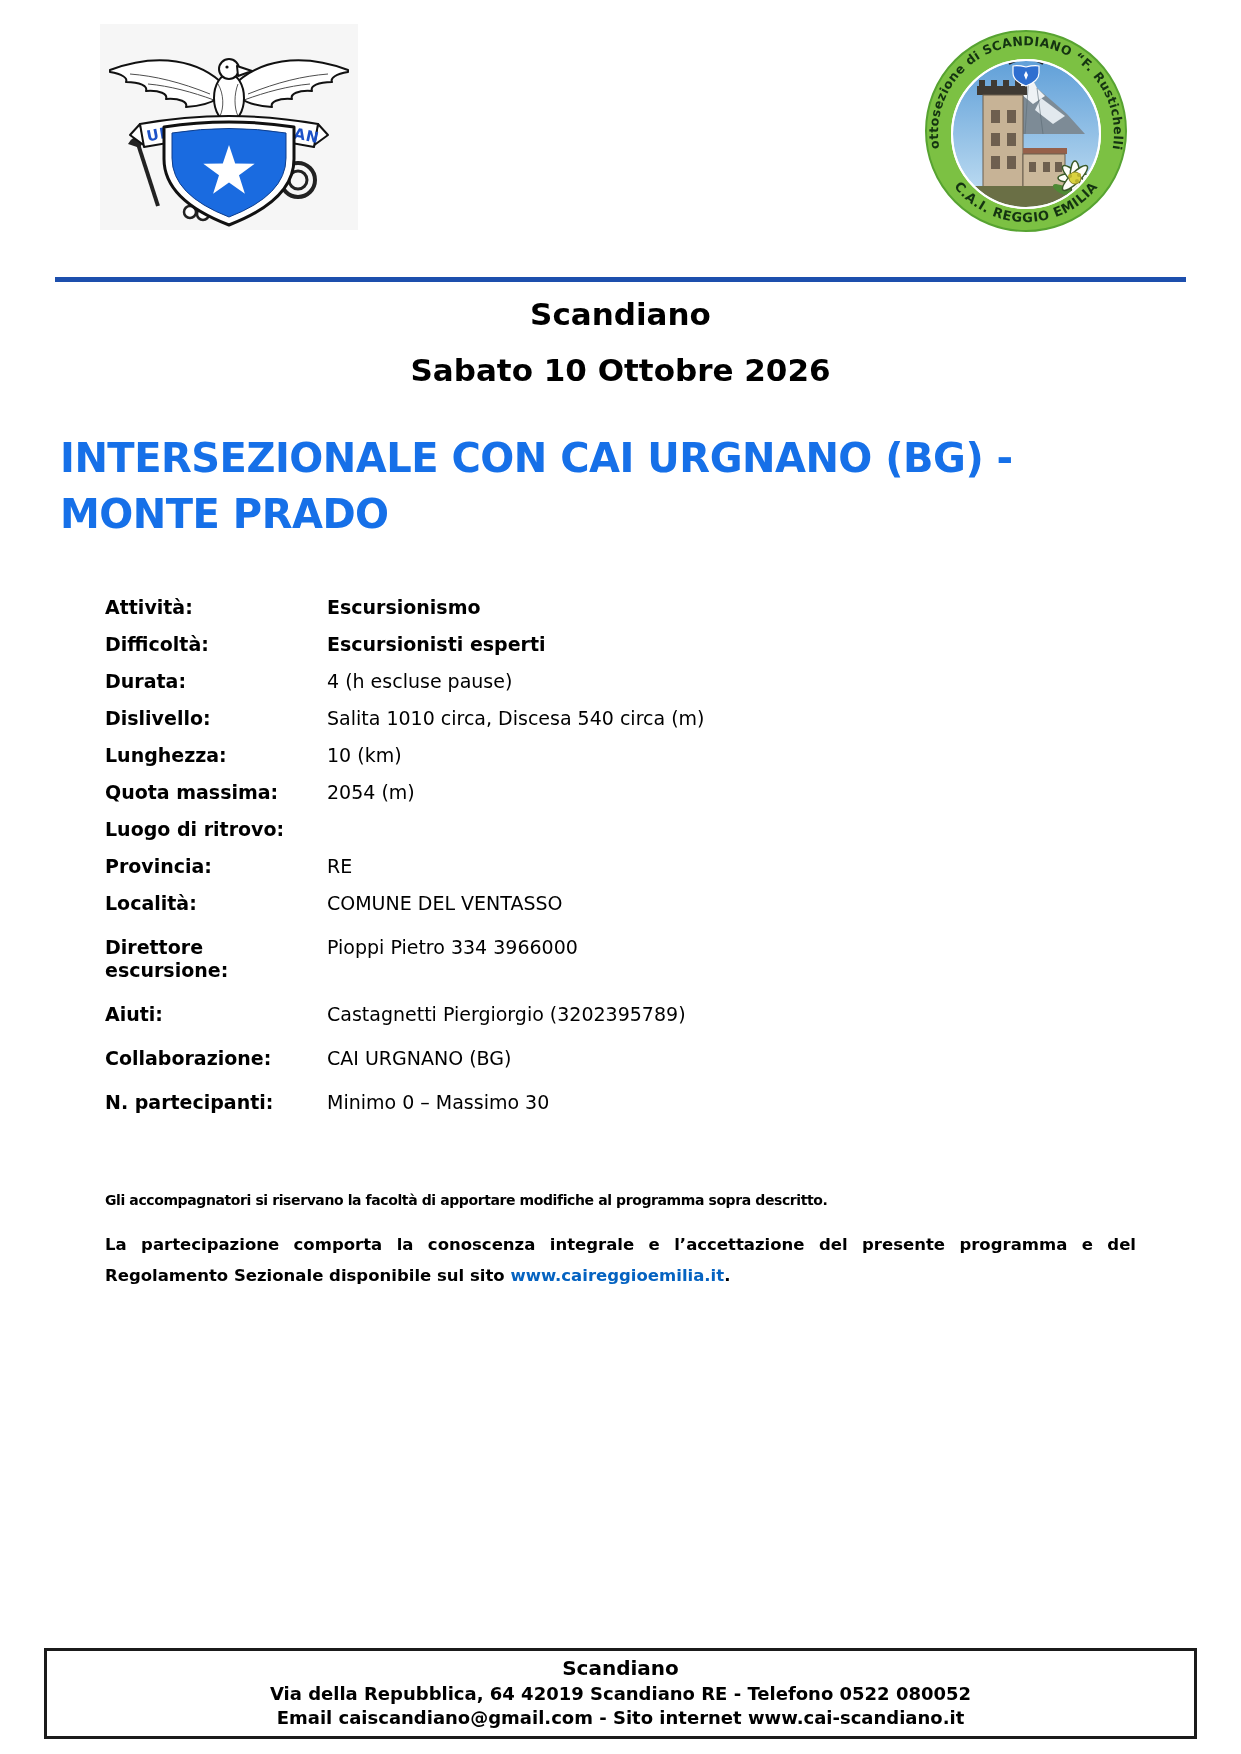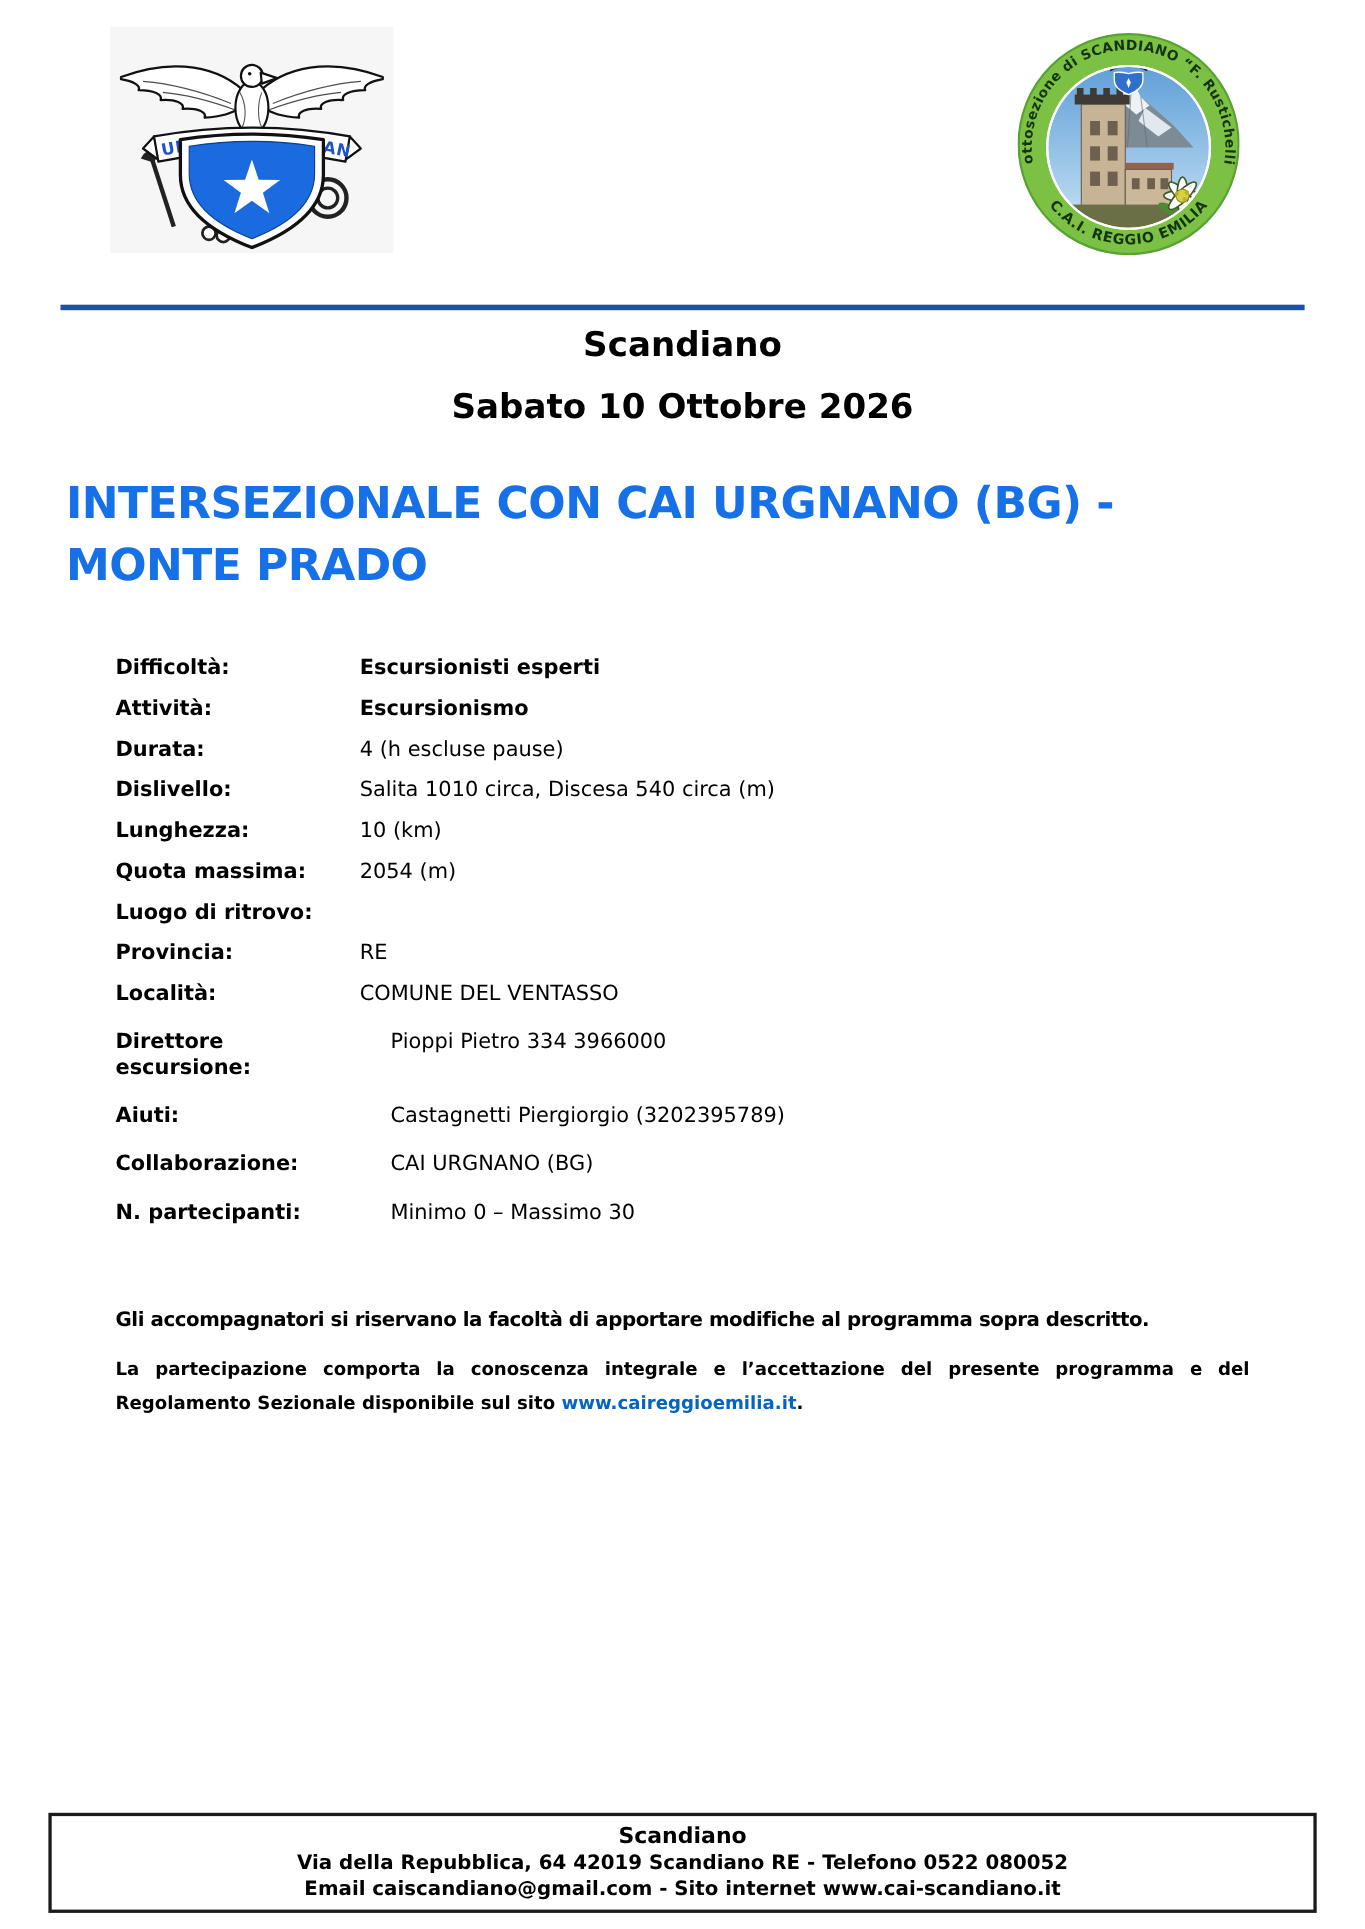"Difficoltà:" div.row { order: before "Attività:" -> after "Attività:" }
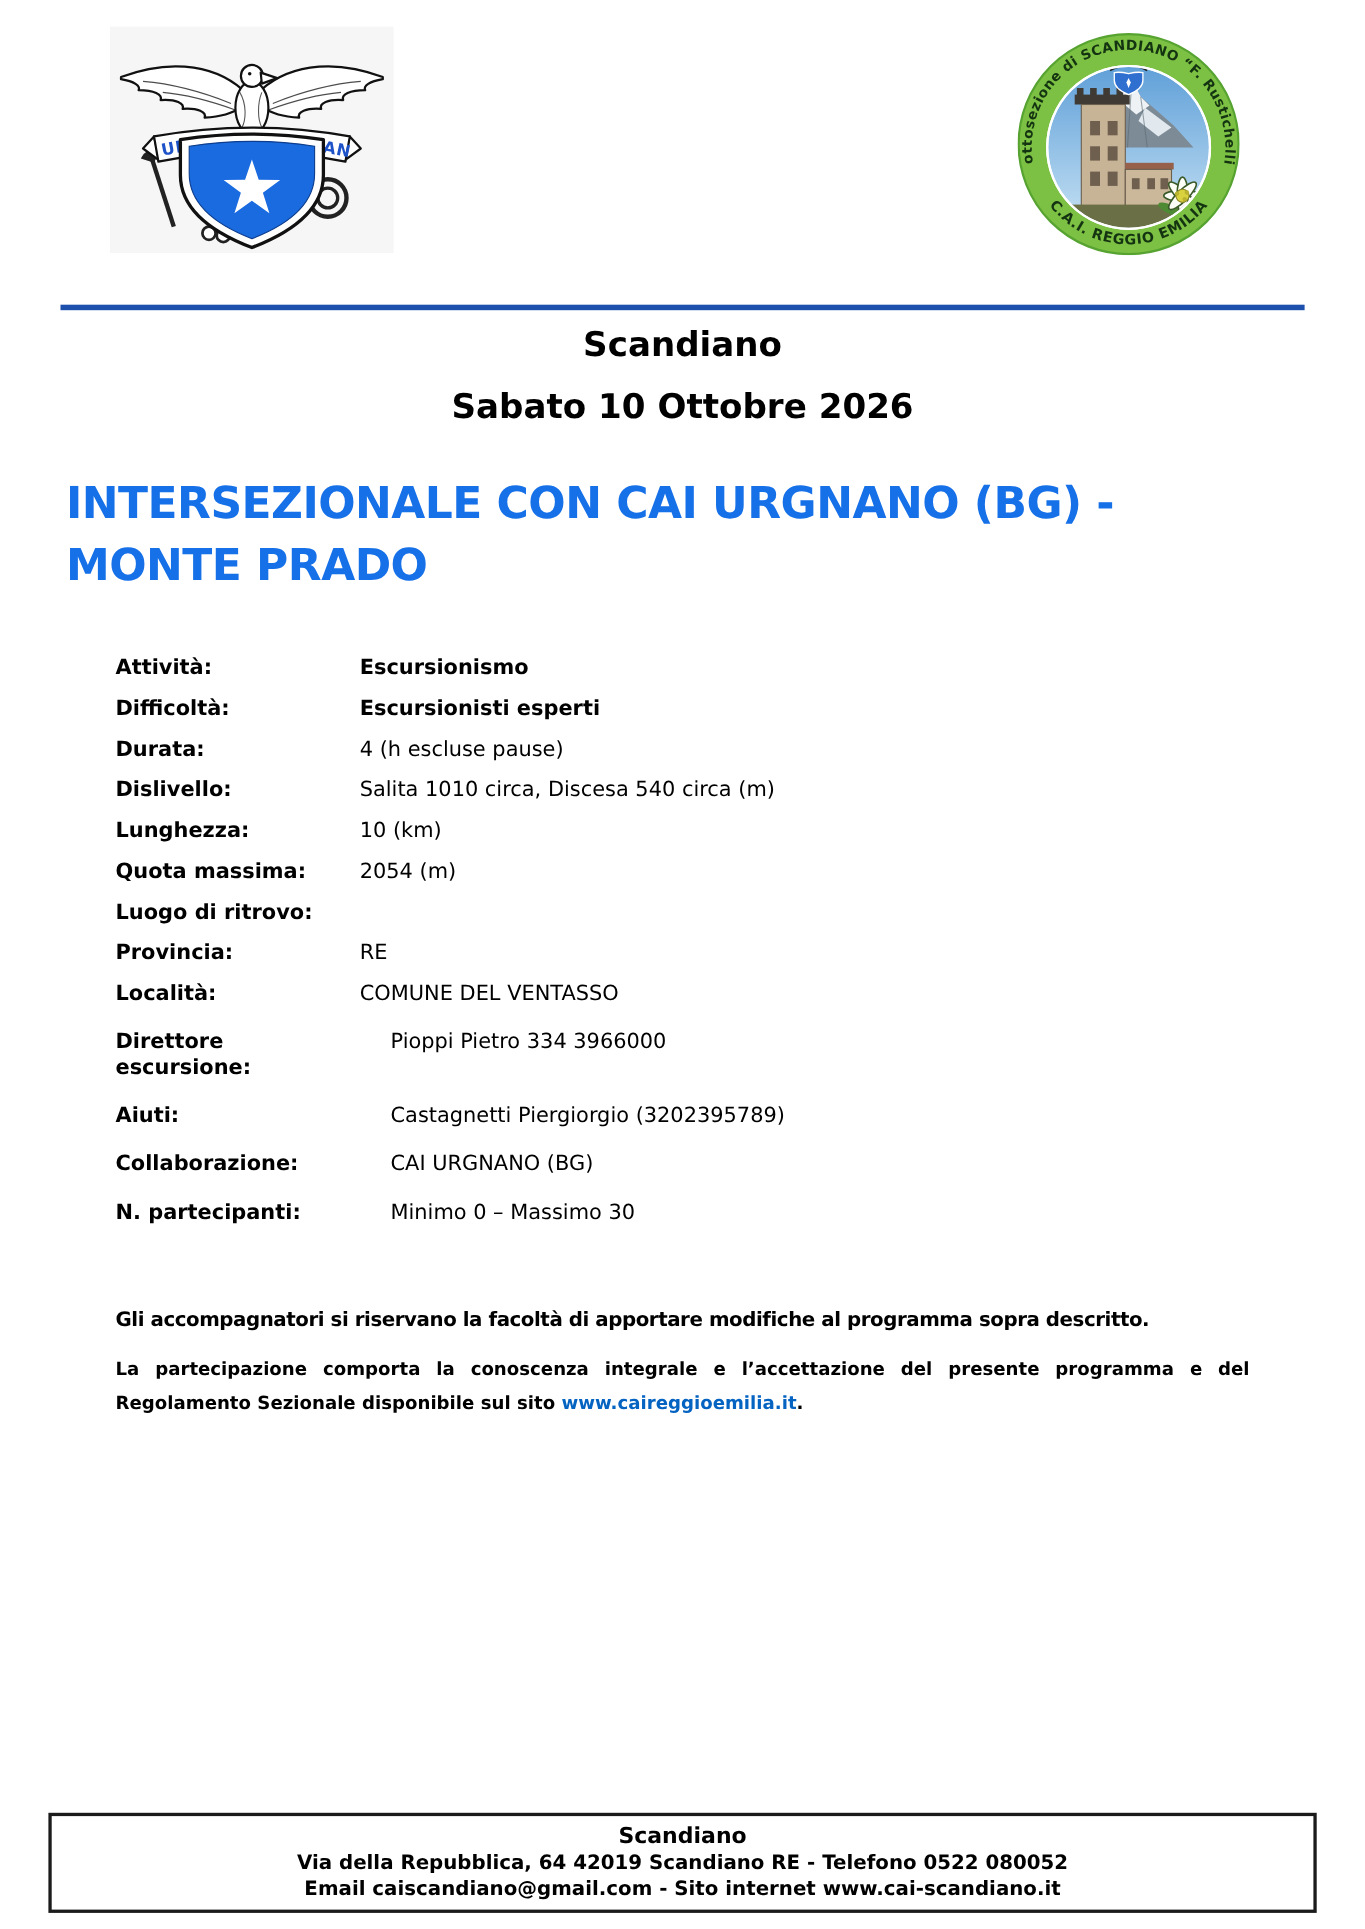"Direttore escursione:" .row.gap { gap: 28px -> none }
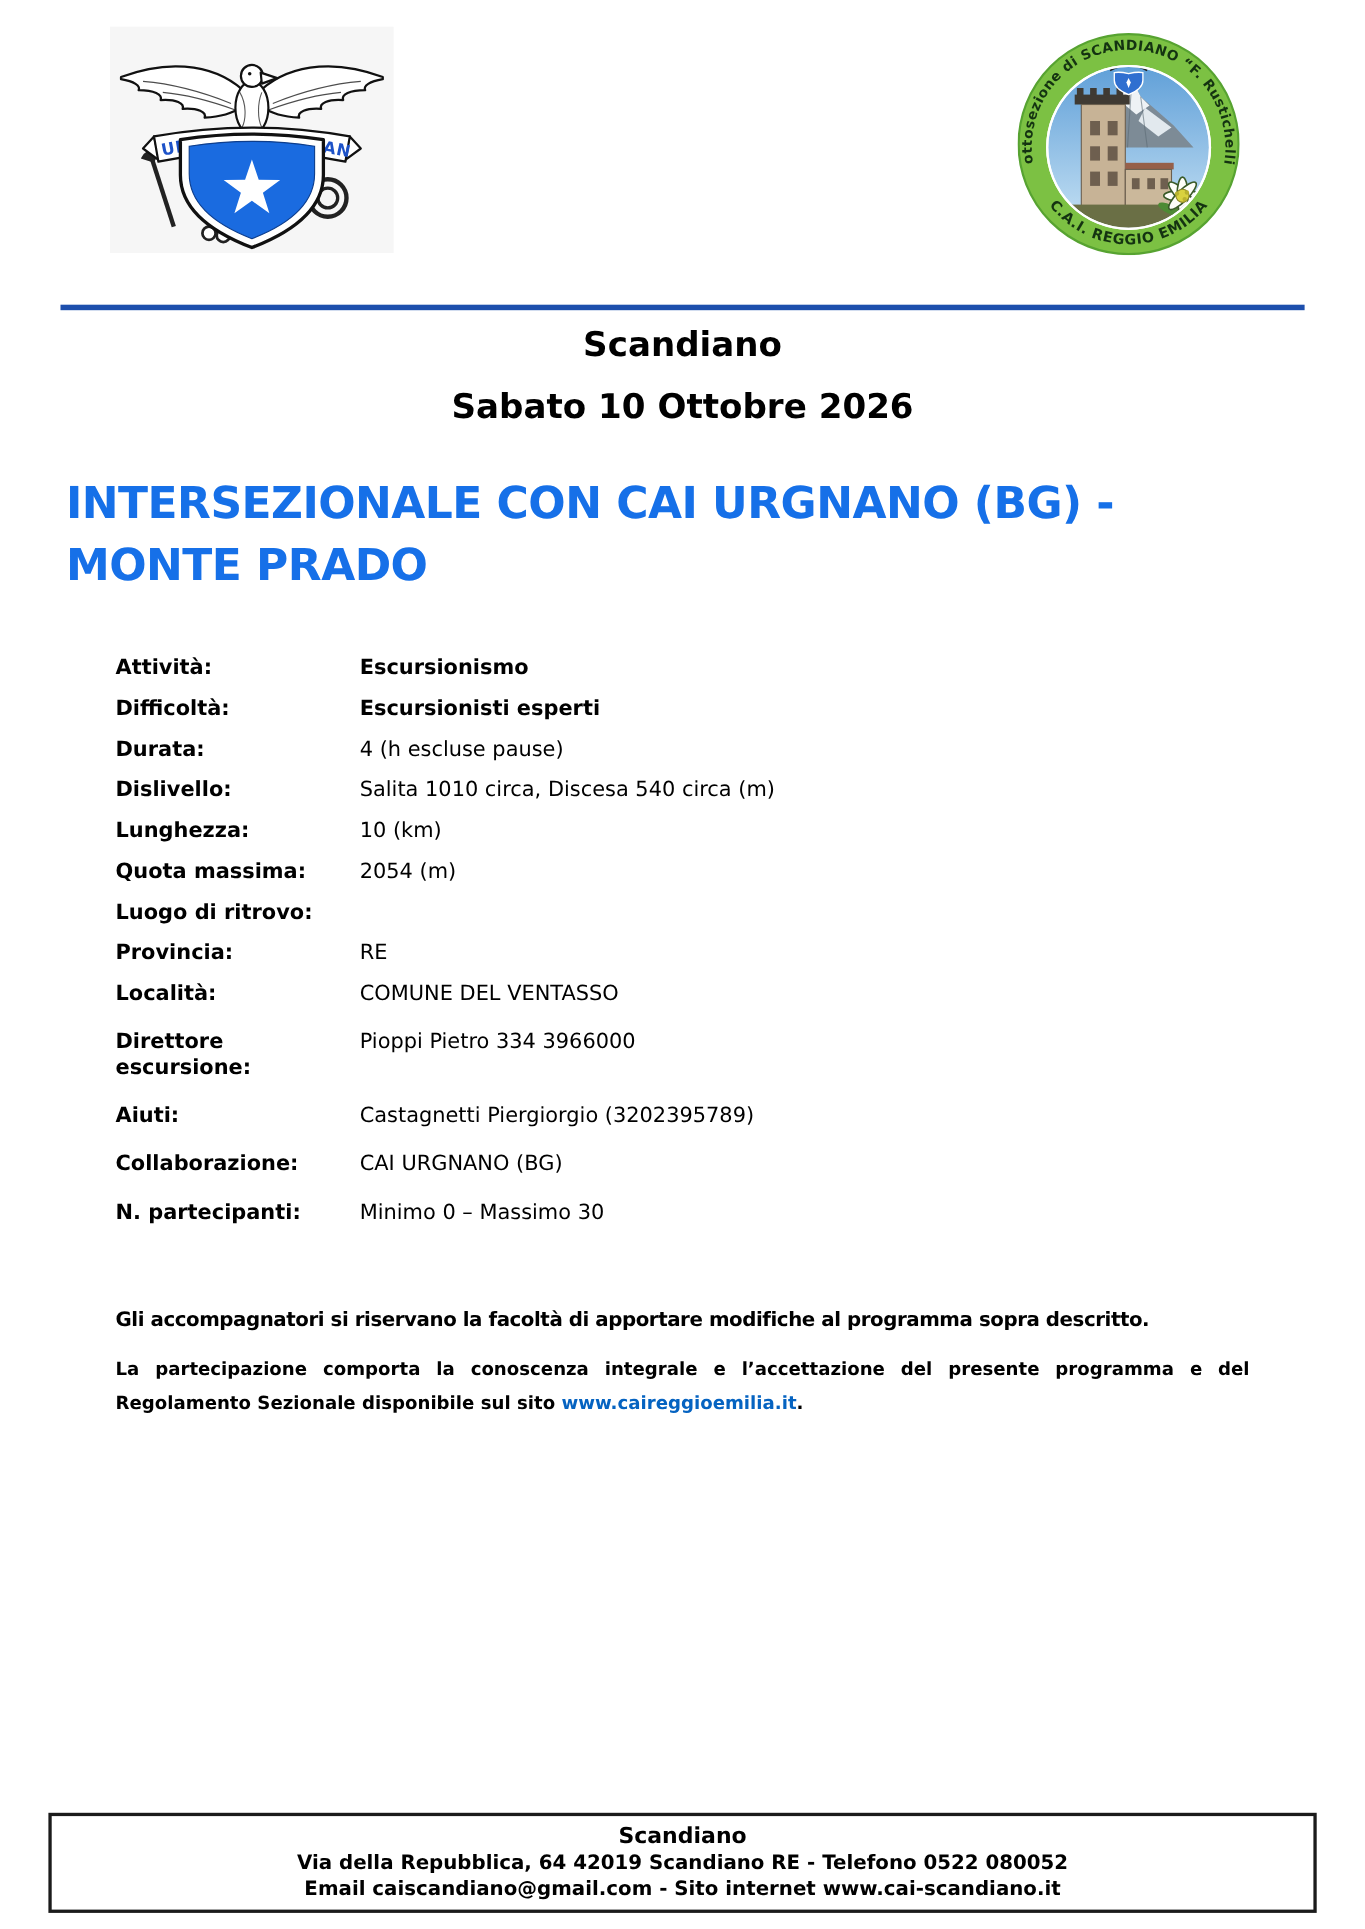"Gli accompagnatori si riservano la" .disclaimer { font-size: 18px -> 14px }
